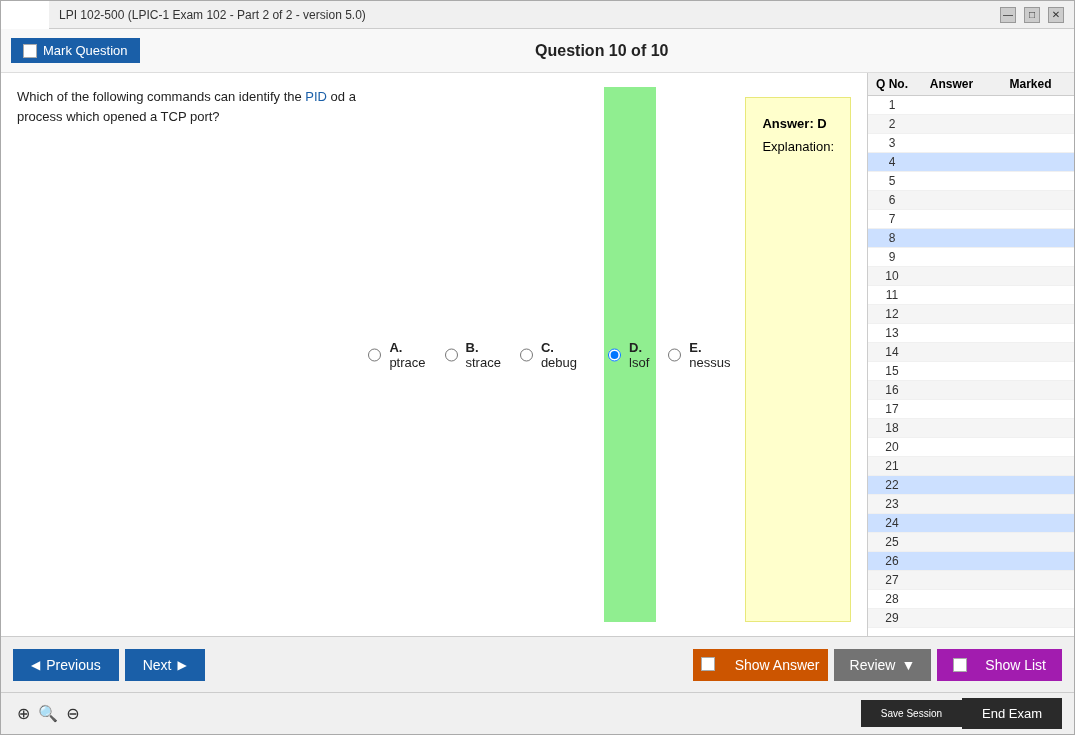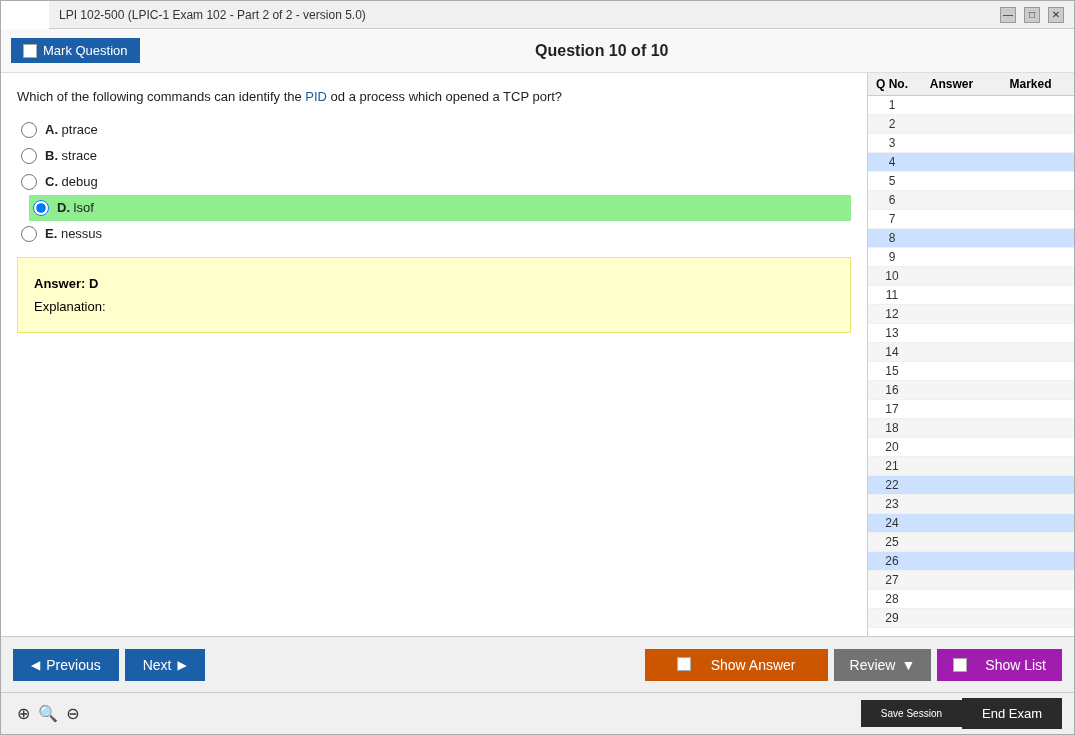"Which of the following commands" .question-area { flex-direction: column -> row; gap: none -> 8px }
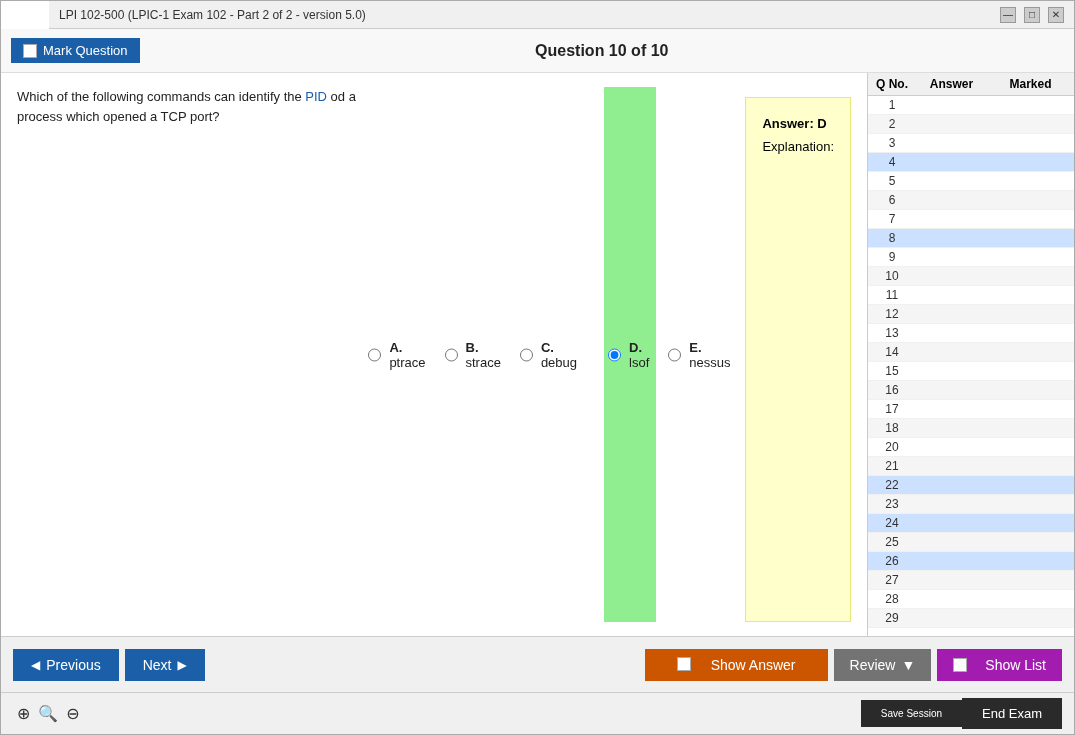"Show Answer" .btn-show-answer { padding: 8px 32px -> 8px 8px }
